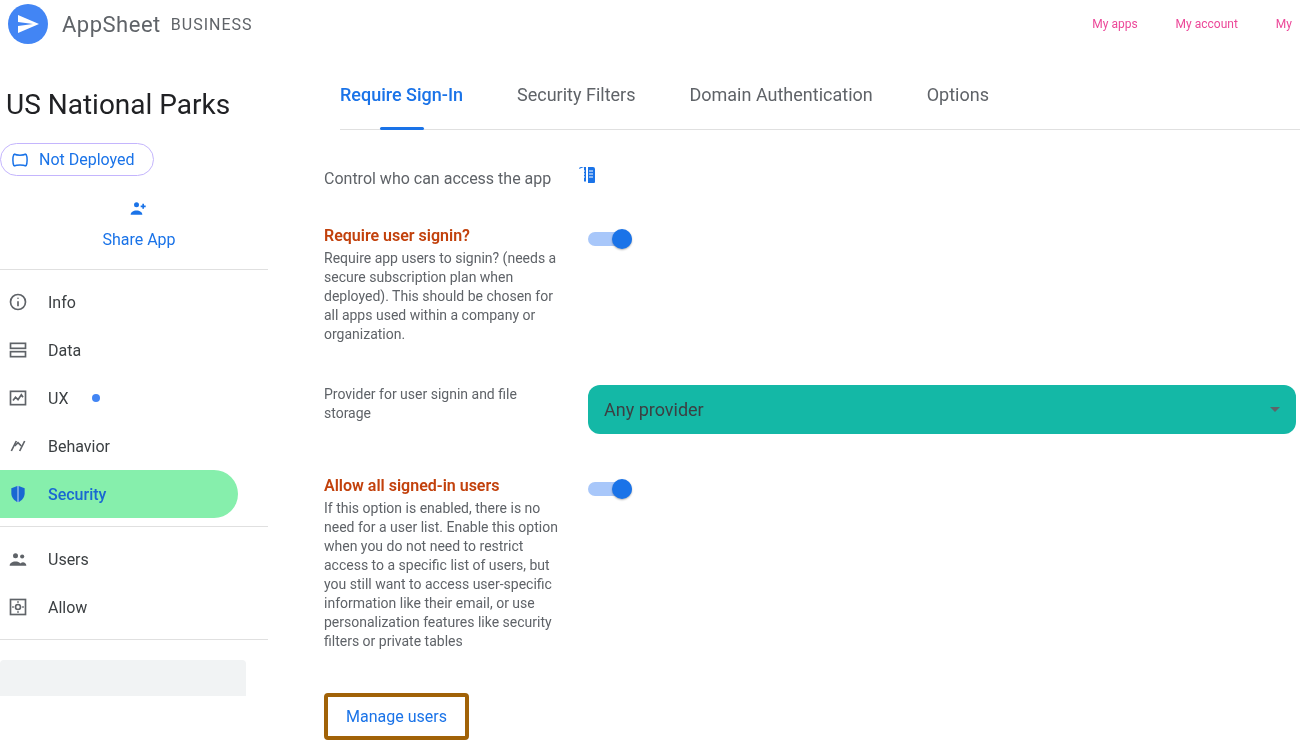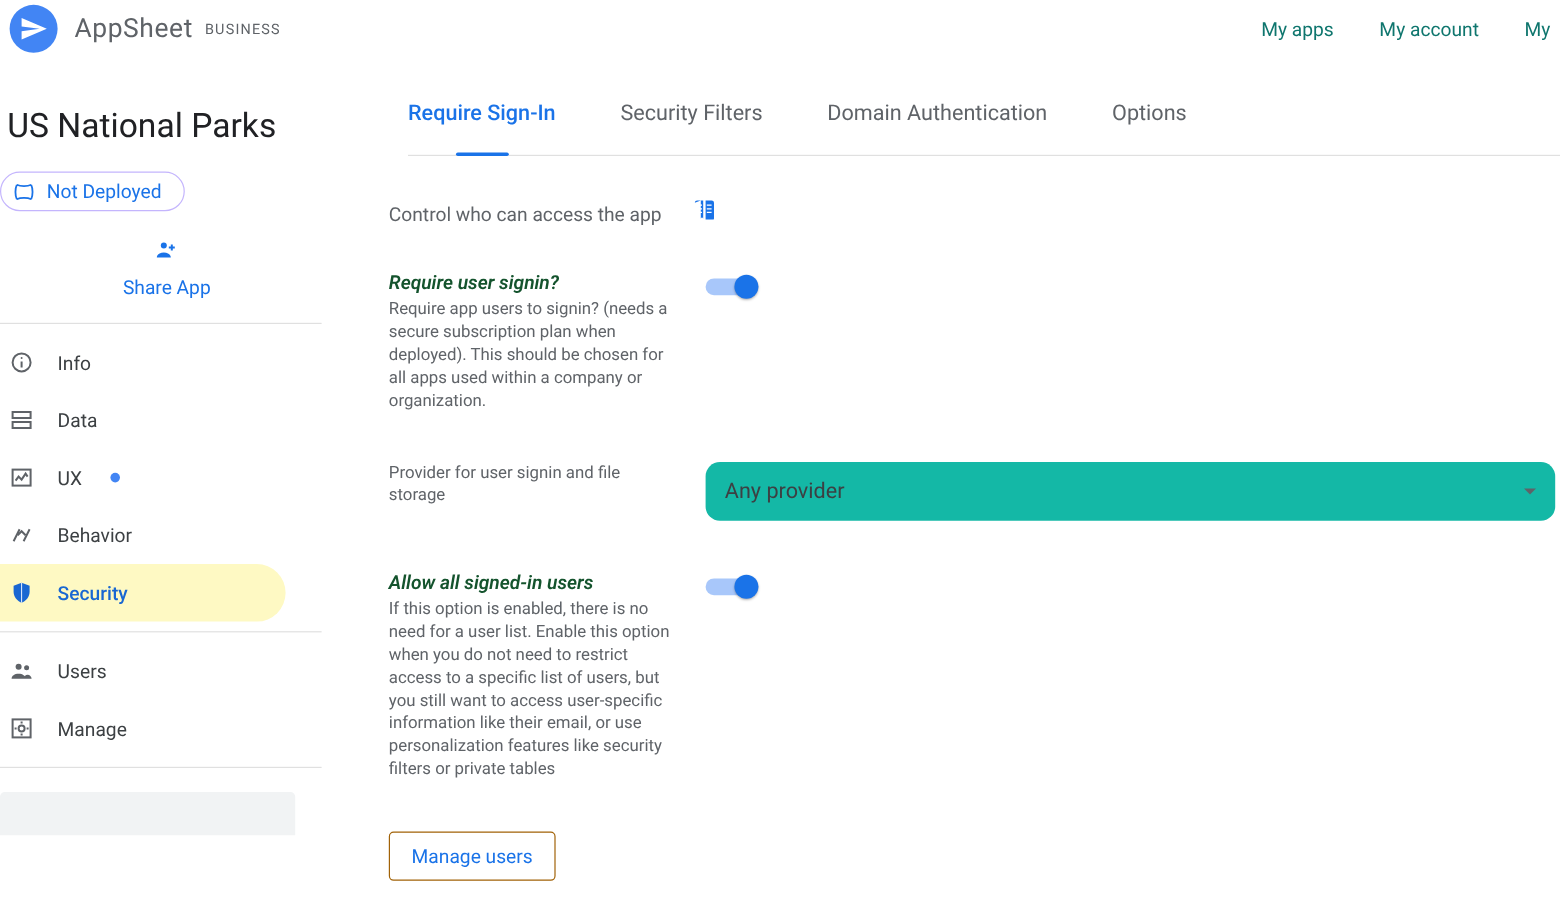"BUSINESS" .suffix { font-size: 12px -> 16px }
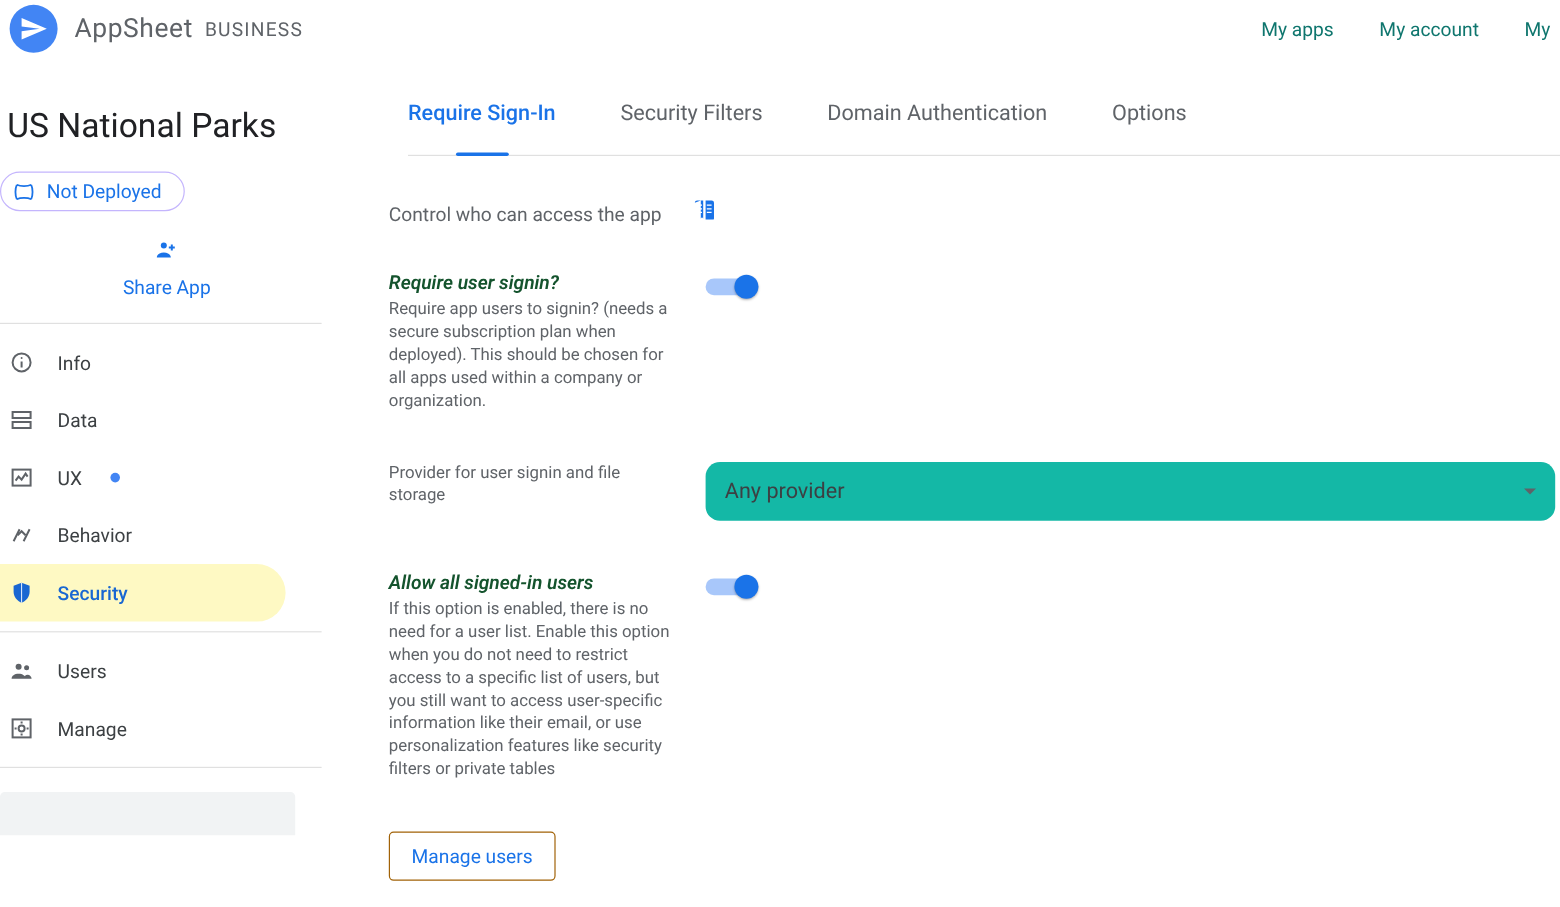"My apps" .topnav a { color: #0f766e -> #ec4899; font-size: 16px -> 12px }
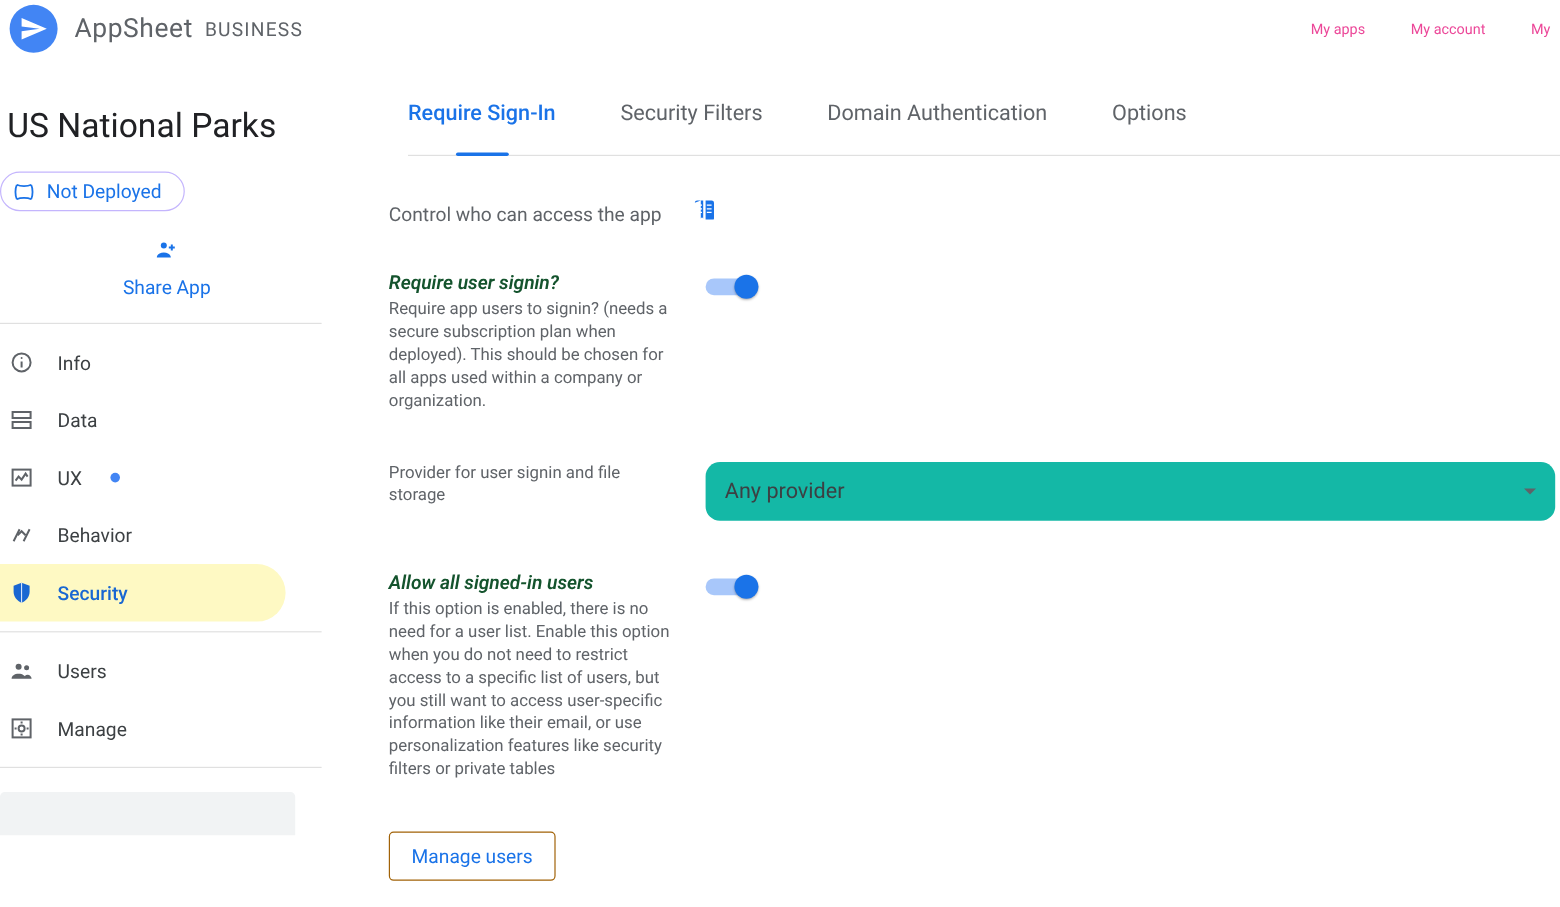"Require user signin?" .setting-title { color: #14532d -> #c2410c; font-style: italic -> none }
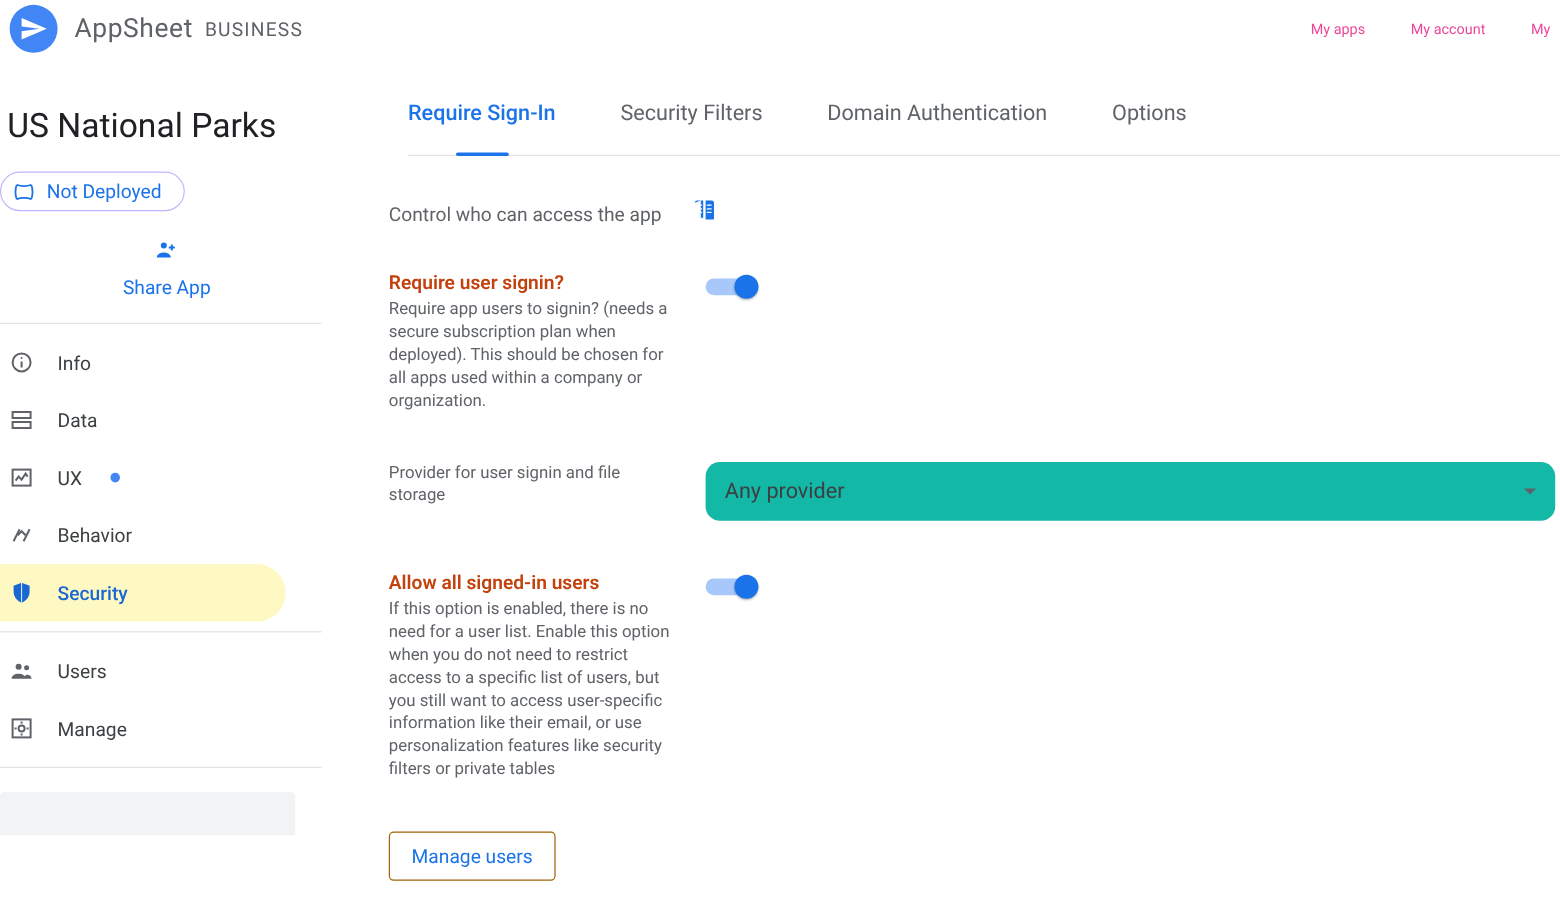"Security" .nav-item.active { background: #fef9c3 -> #86efac }
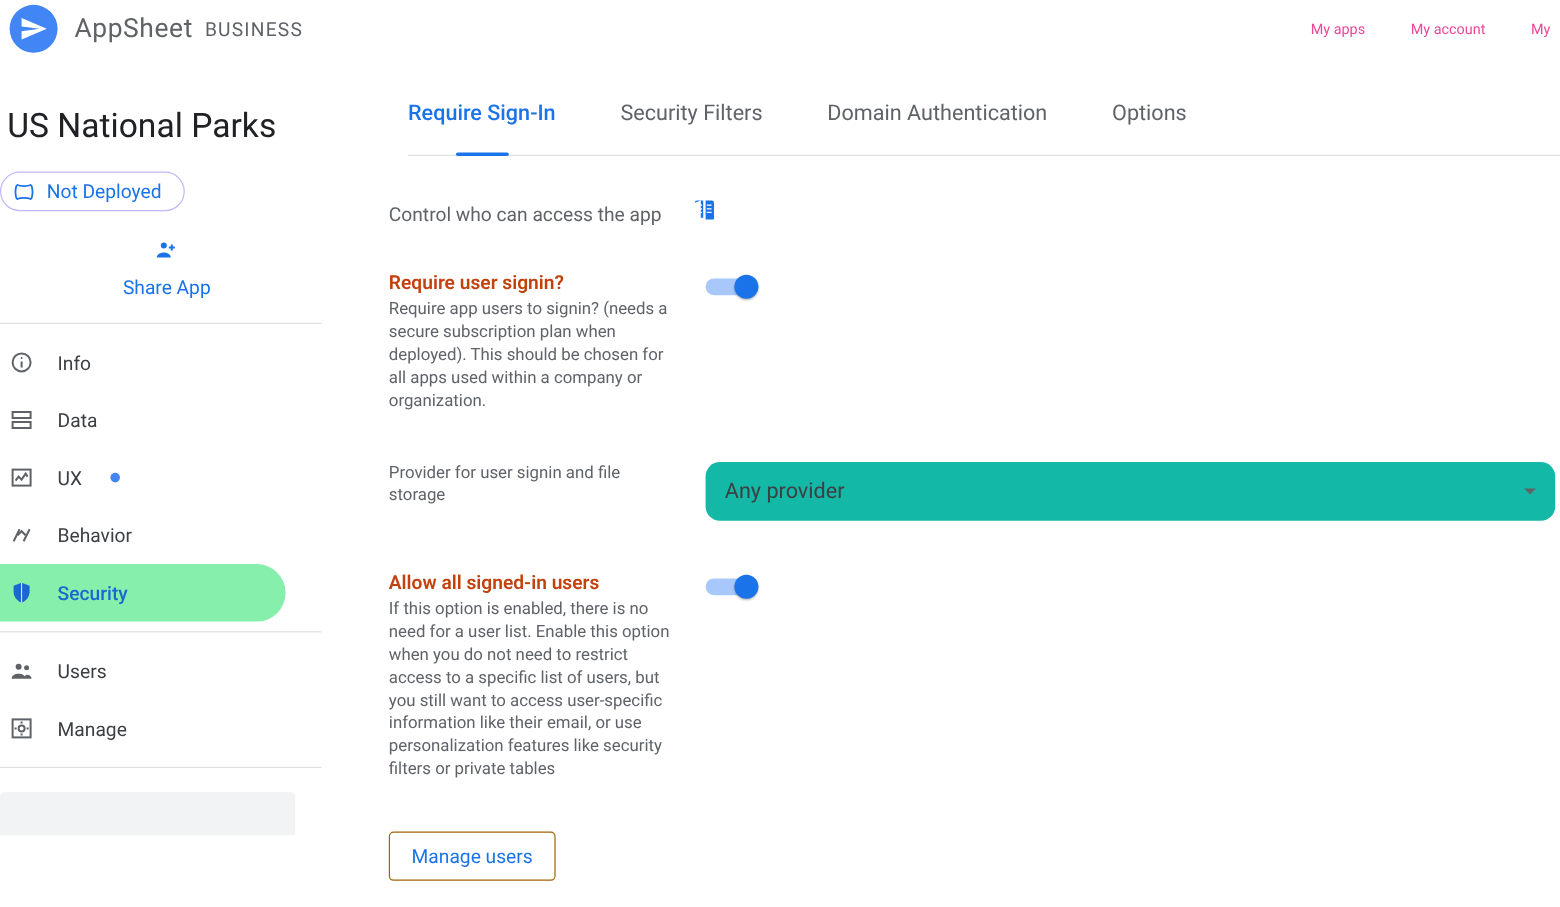"Manage" span { text: Manage -> Allow }
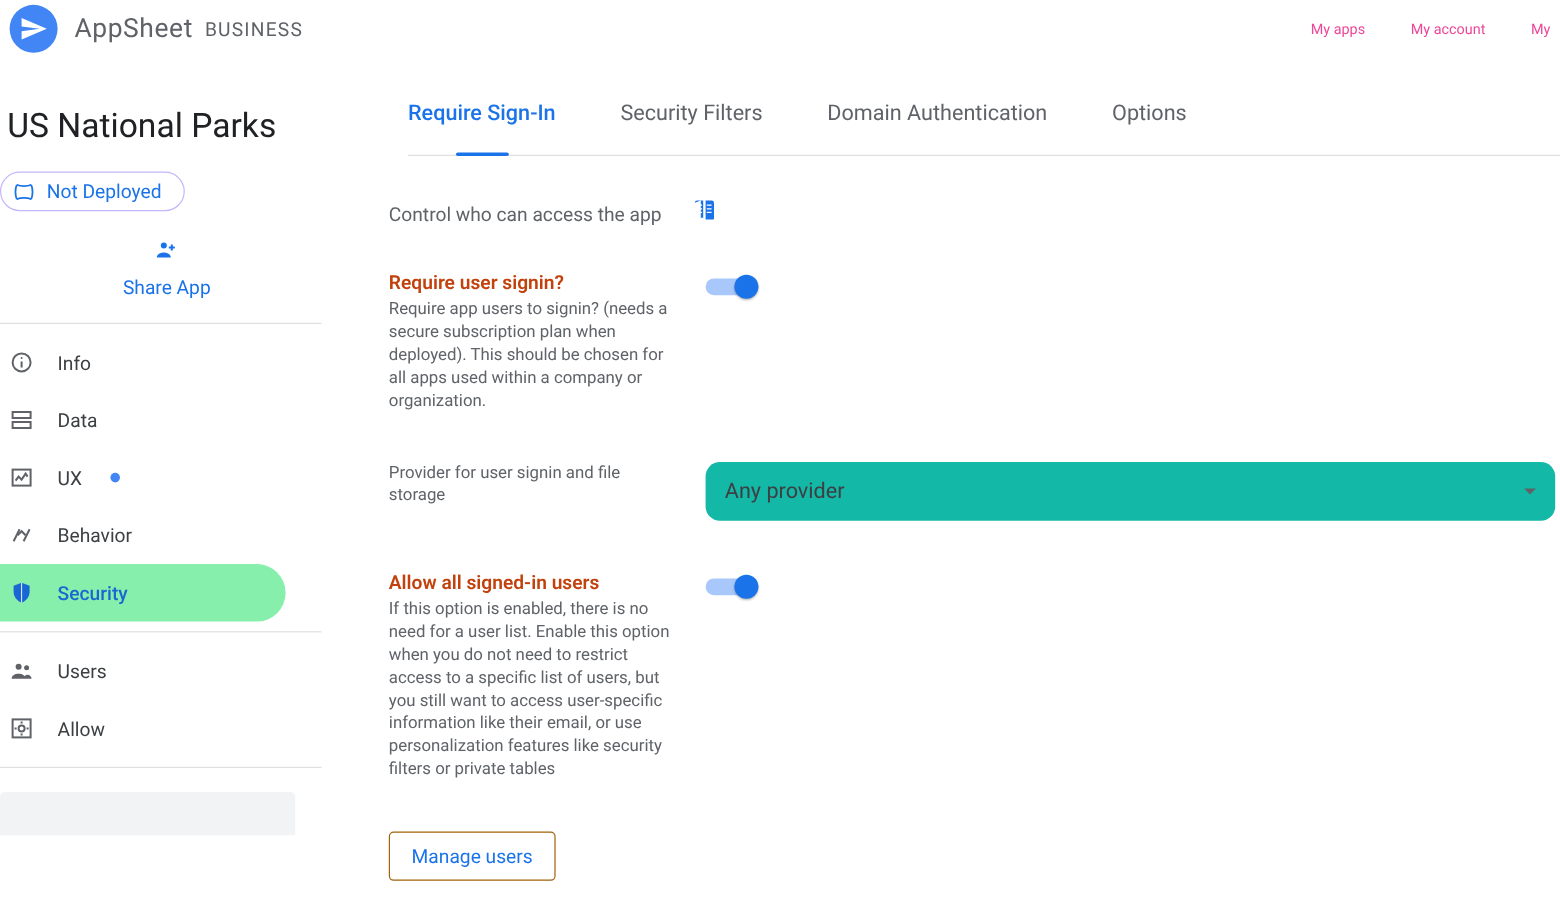"Manage users" .outline-btn { border: 1px solid #a16207 -> 4px solid #a16207 }
